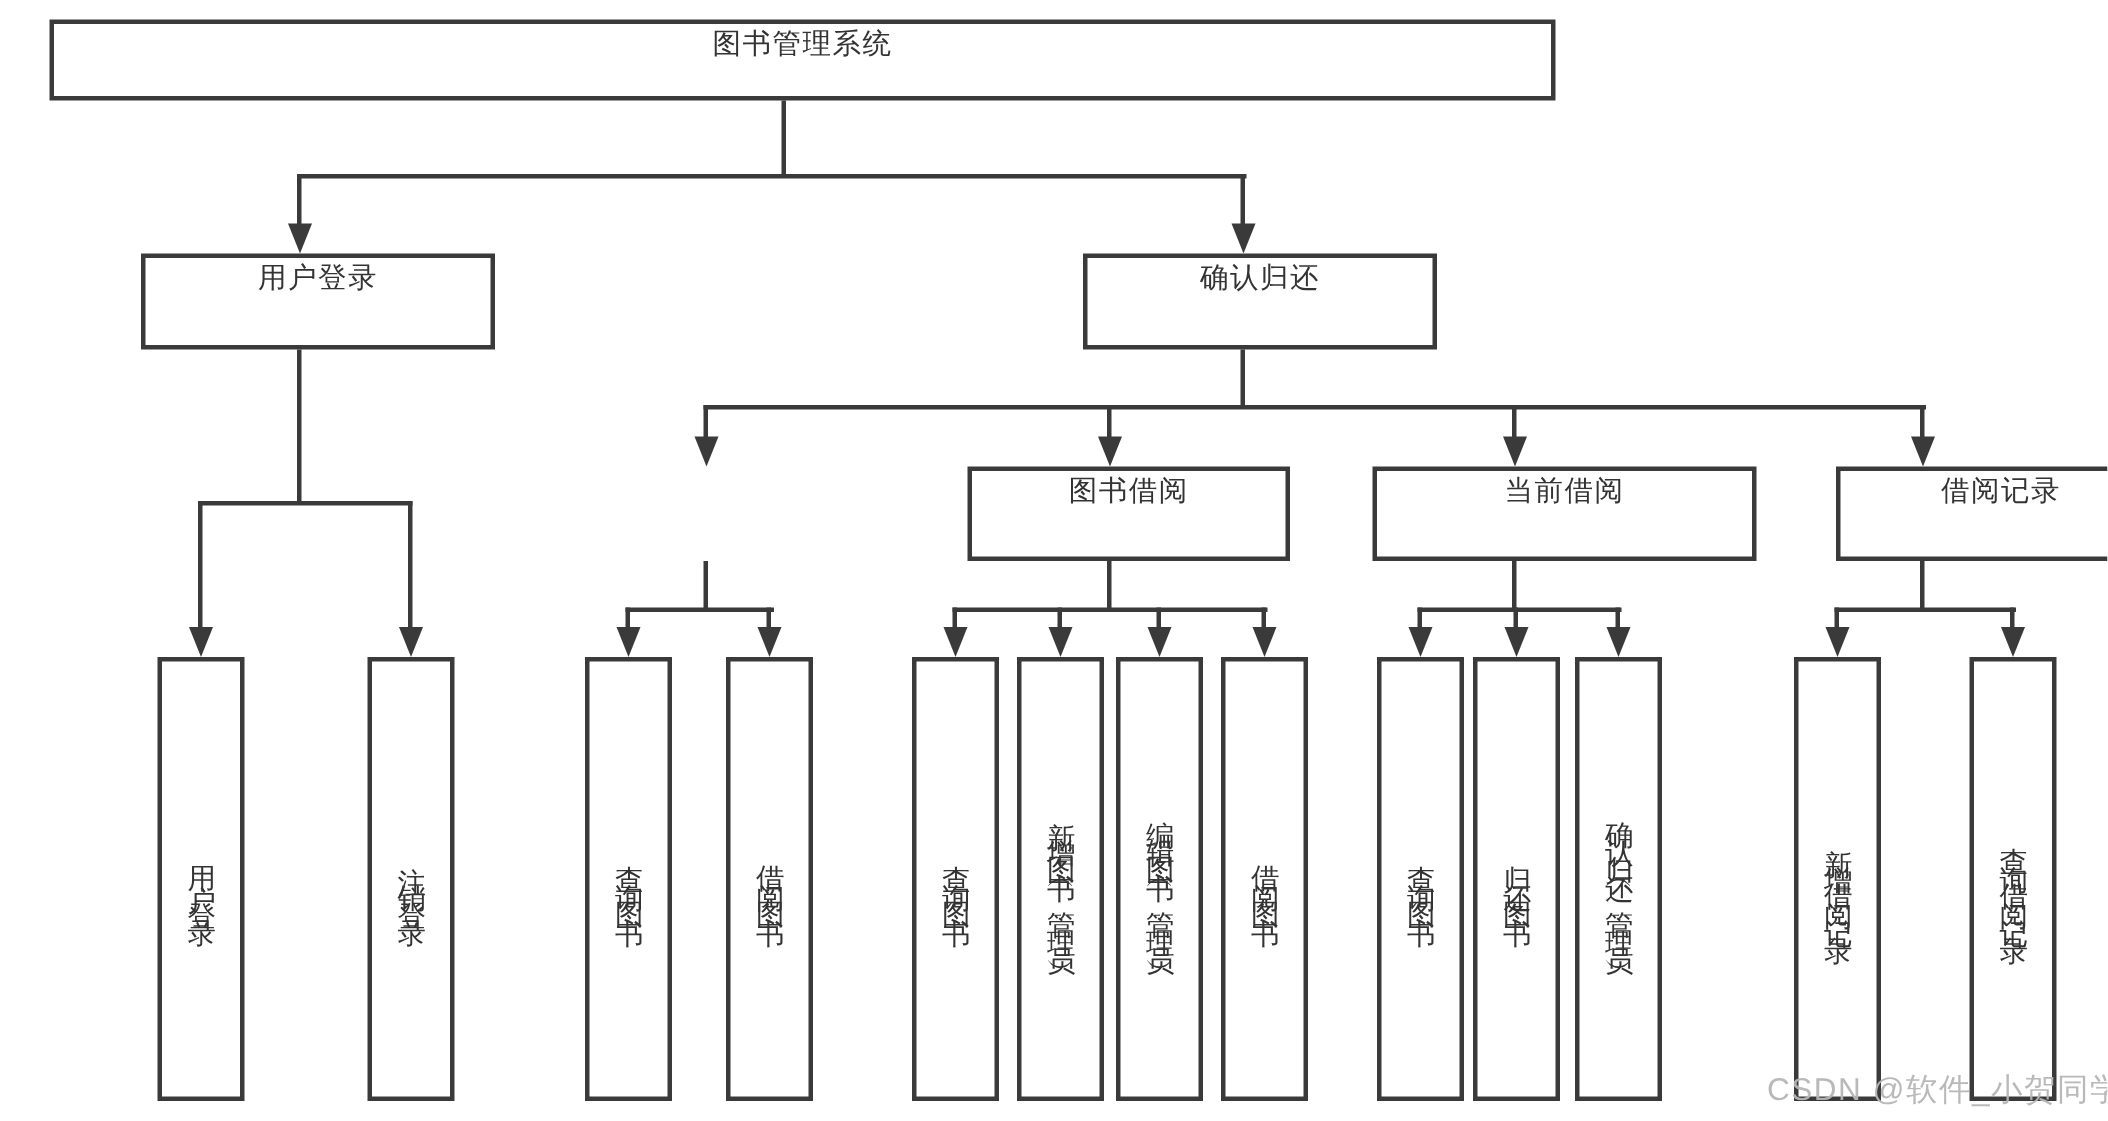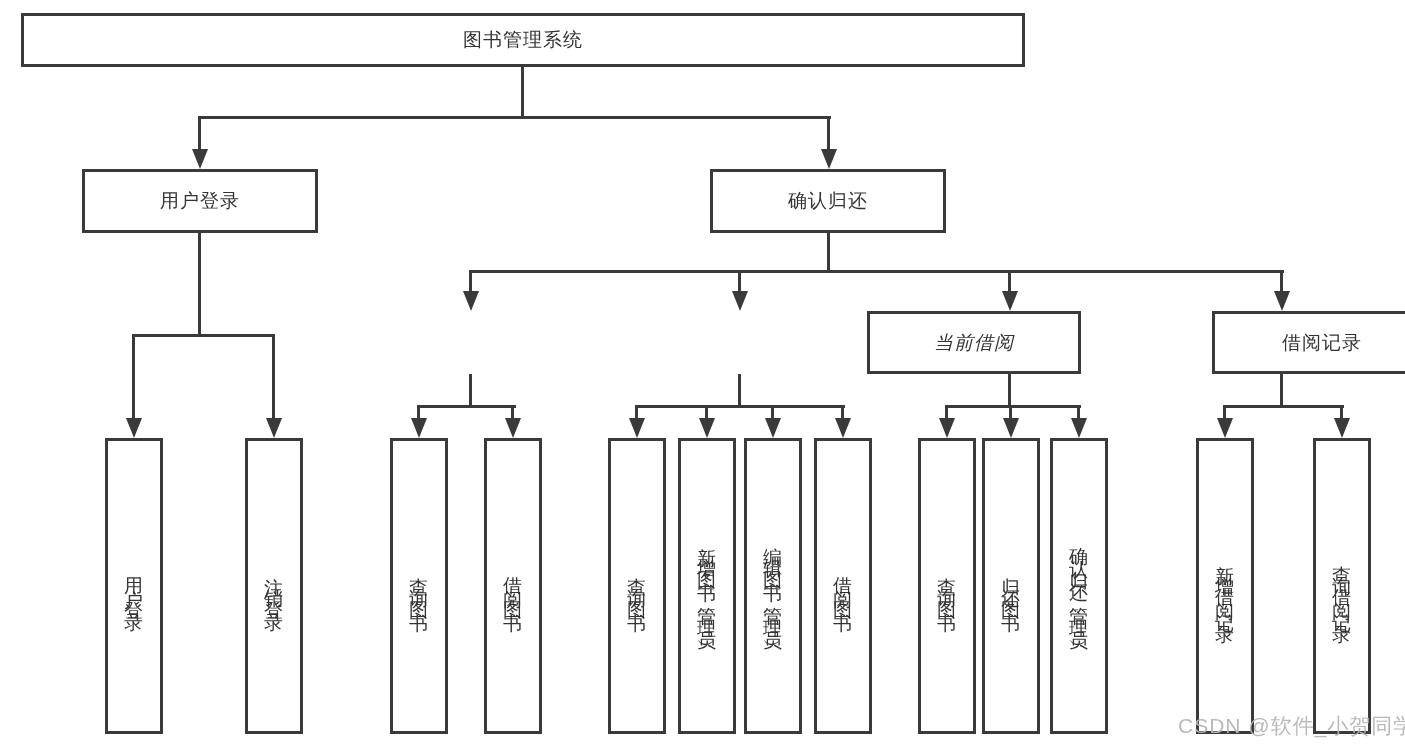"图书管理系统" .node { align-items: center -> flex-start; margin-left: none -> 12px }
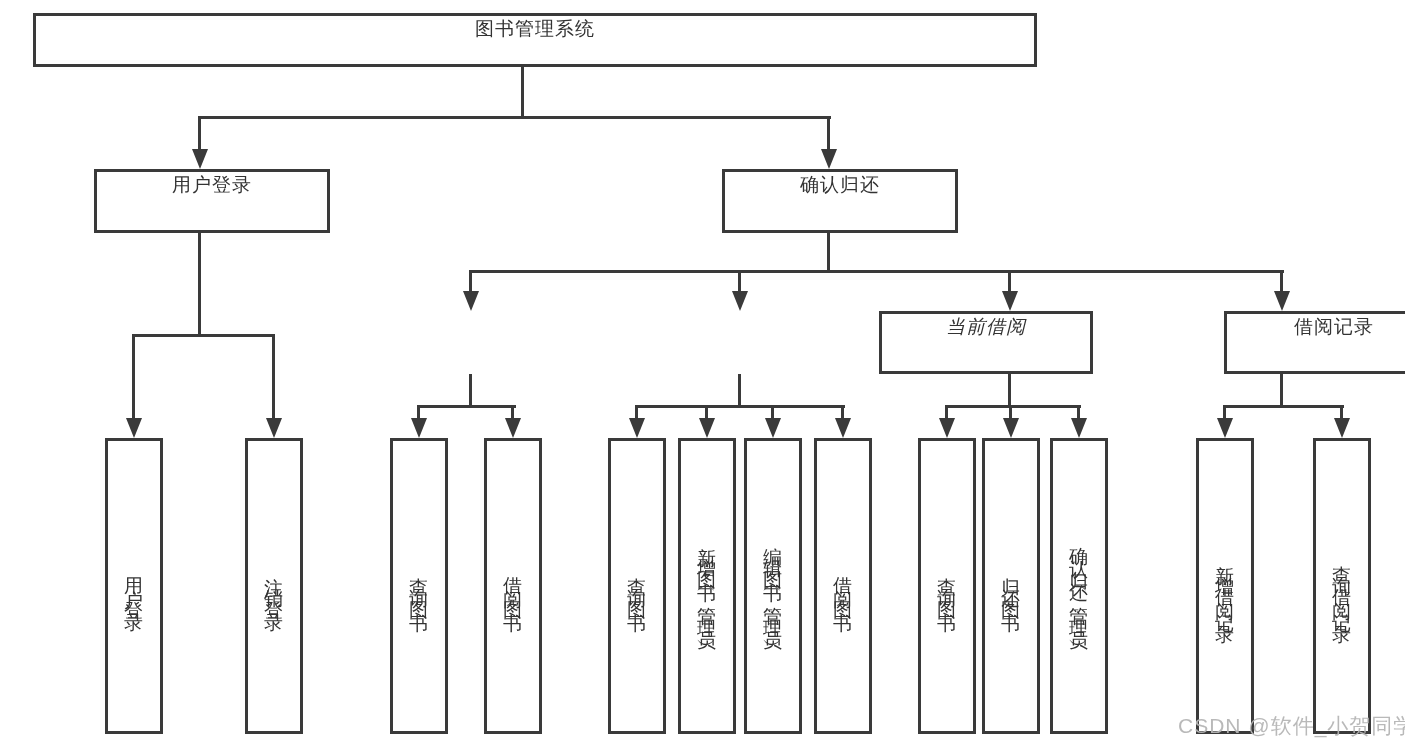"图书借阅" div.node { html: none -> <div> <span>图书借阅</span> </div> }
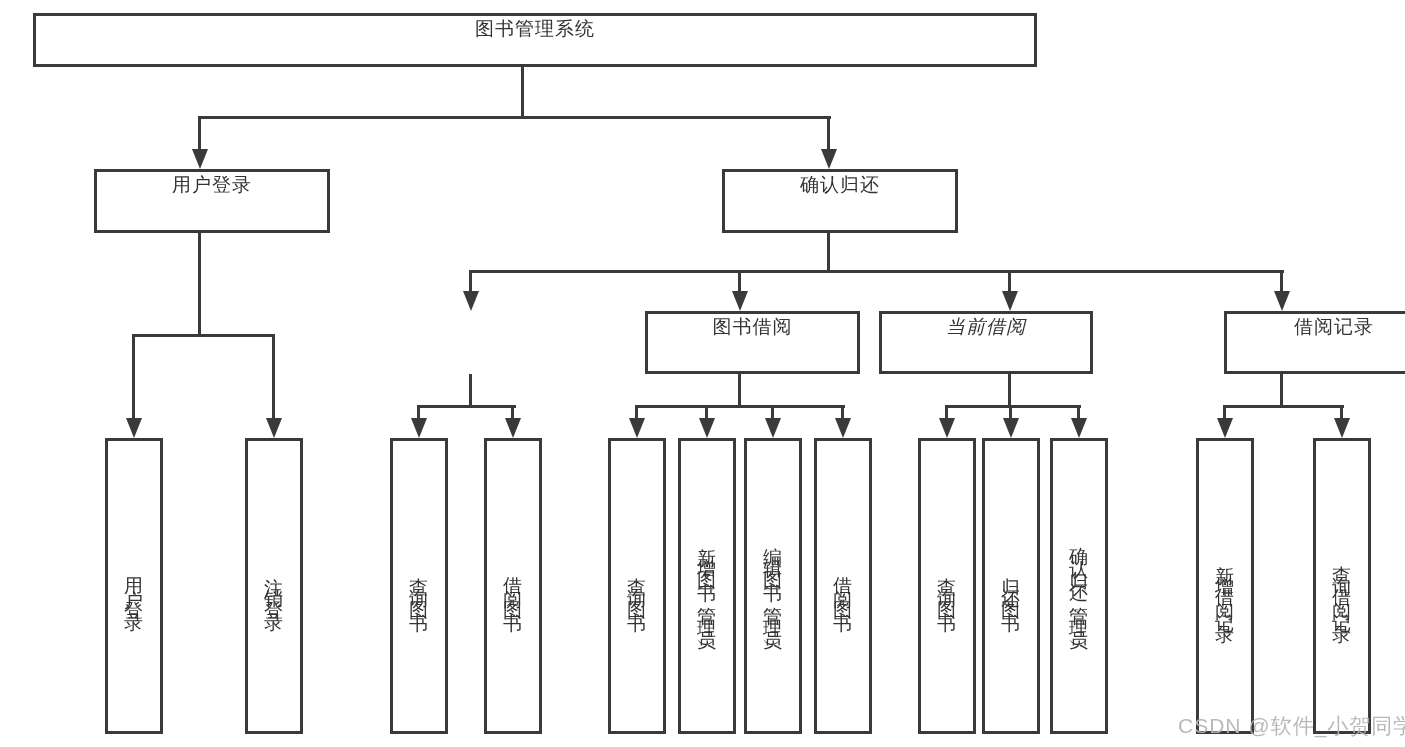"当前借阅" div.node { font-style: italic -> none; left: 867px -> 903px; width: 214px -> 256px }
